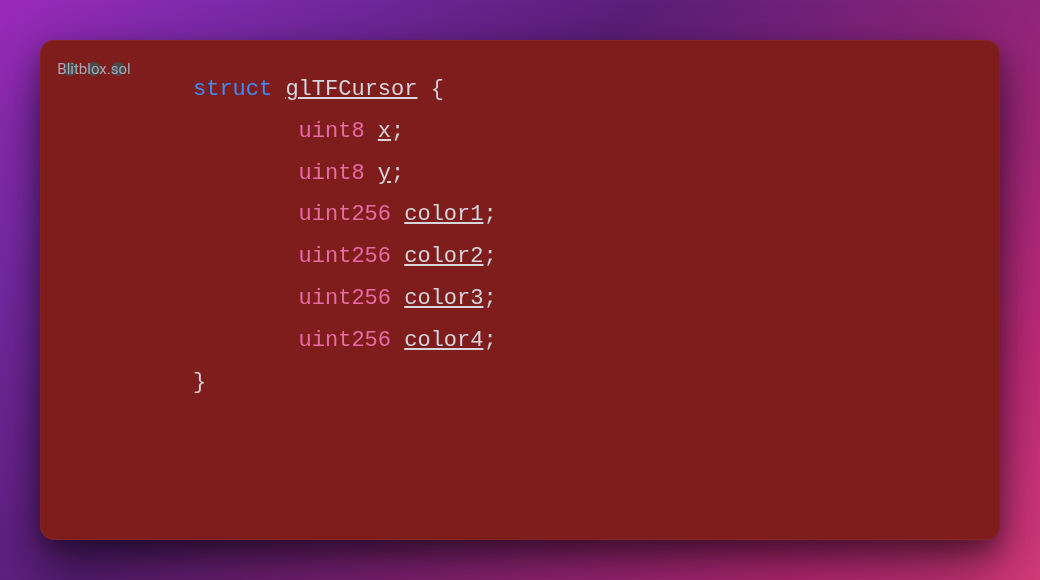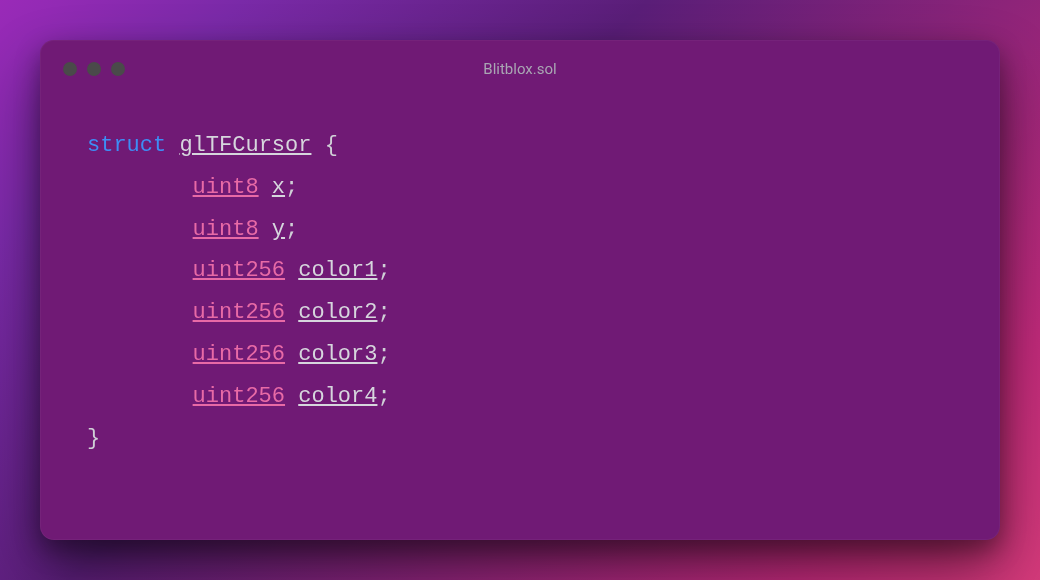"Blitblox.sol" .window { background: #701a75 -> #7f1d1d; flex-direction: column -> row }
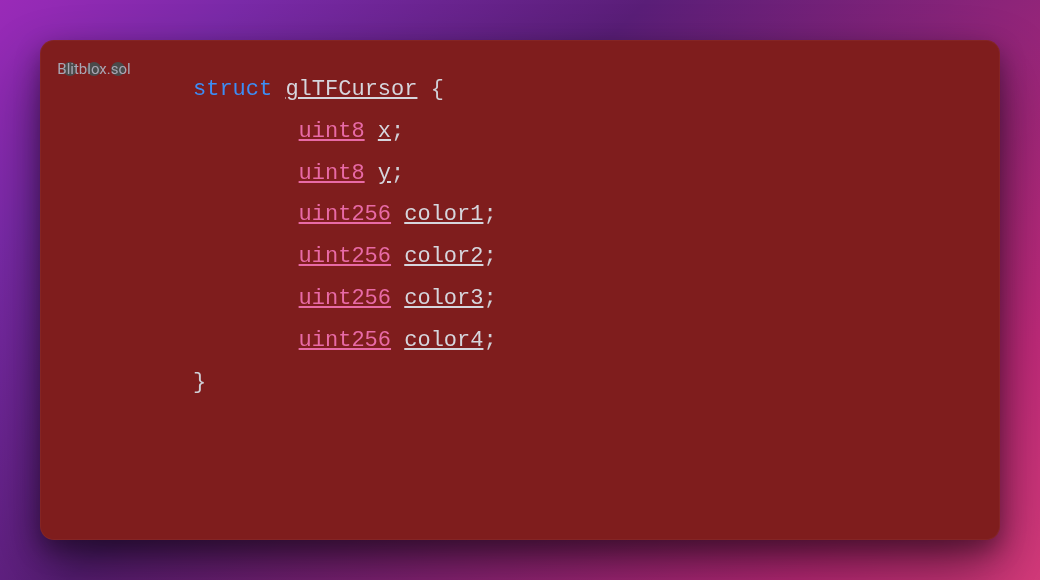"uint8" .tok-type { text-decoration: underline -> none }
